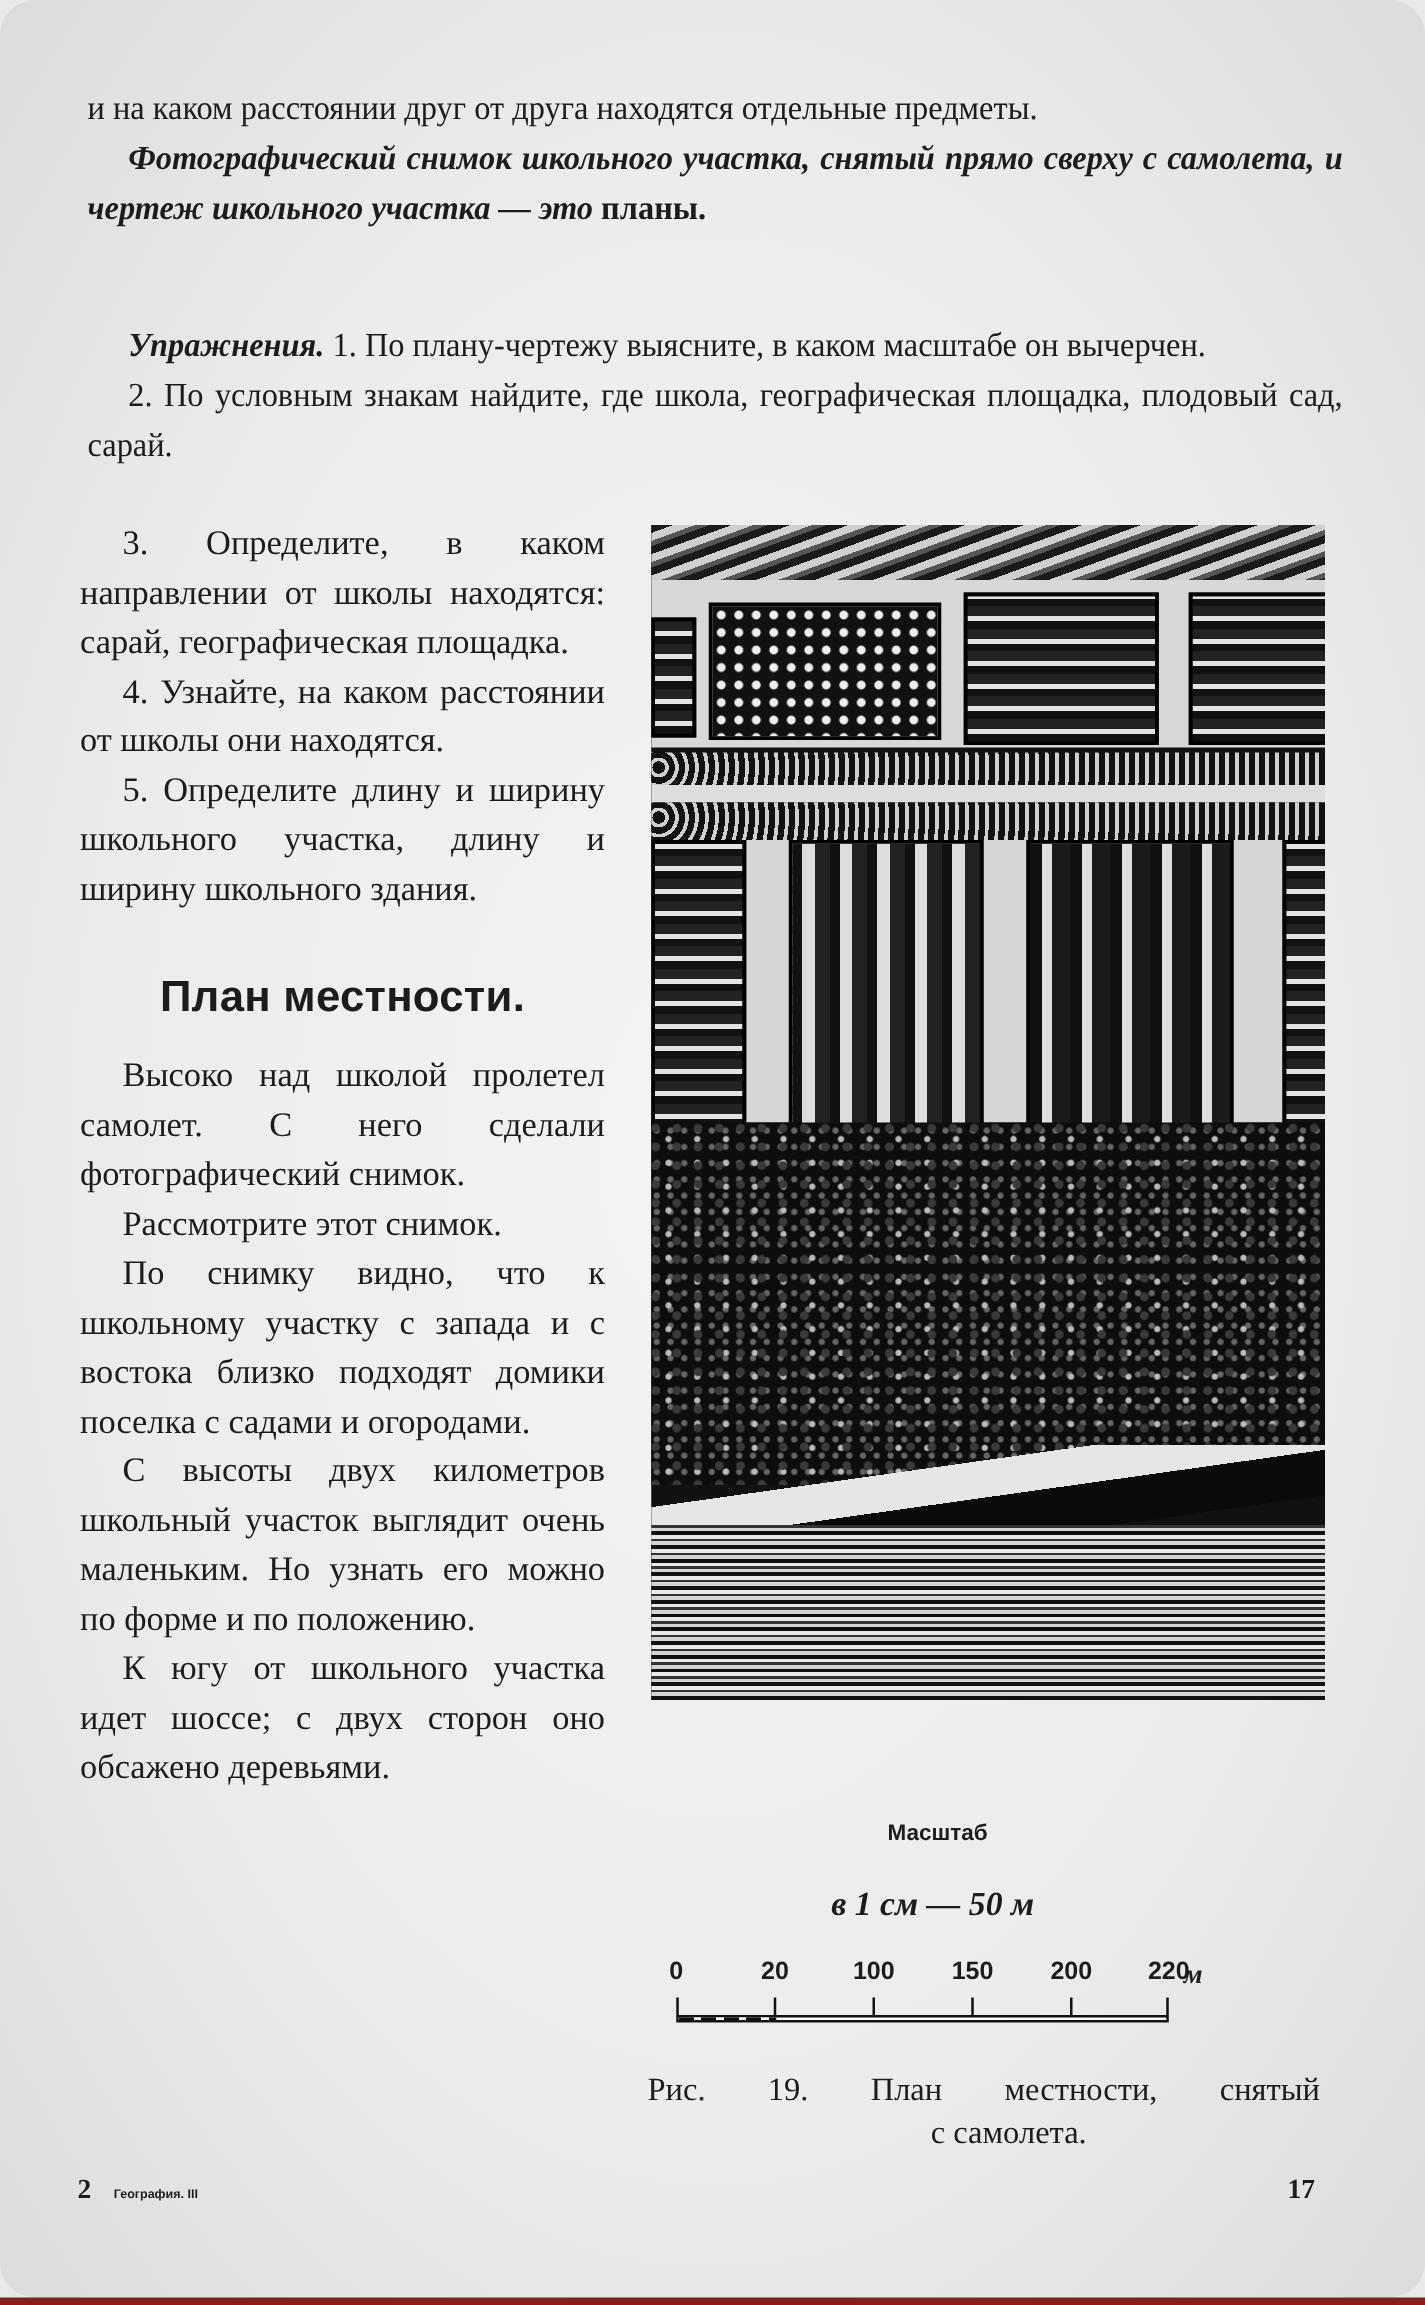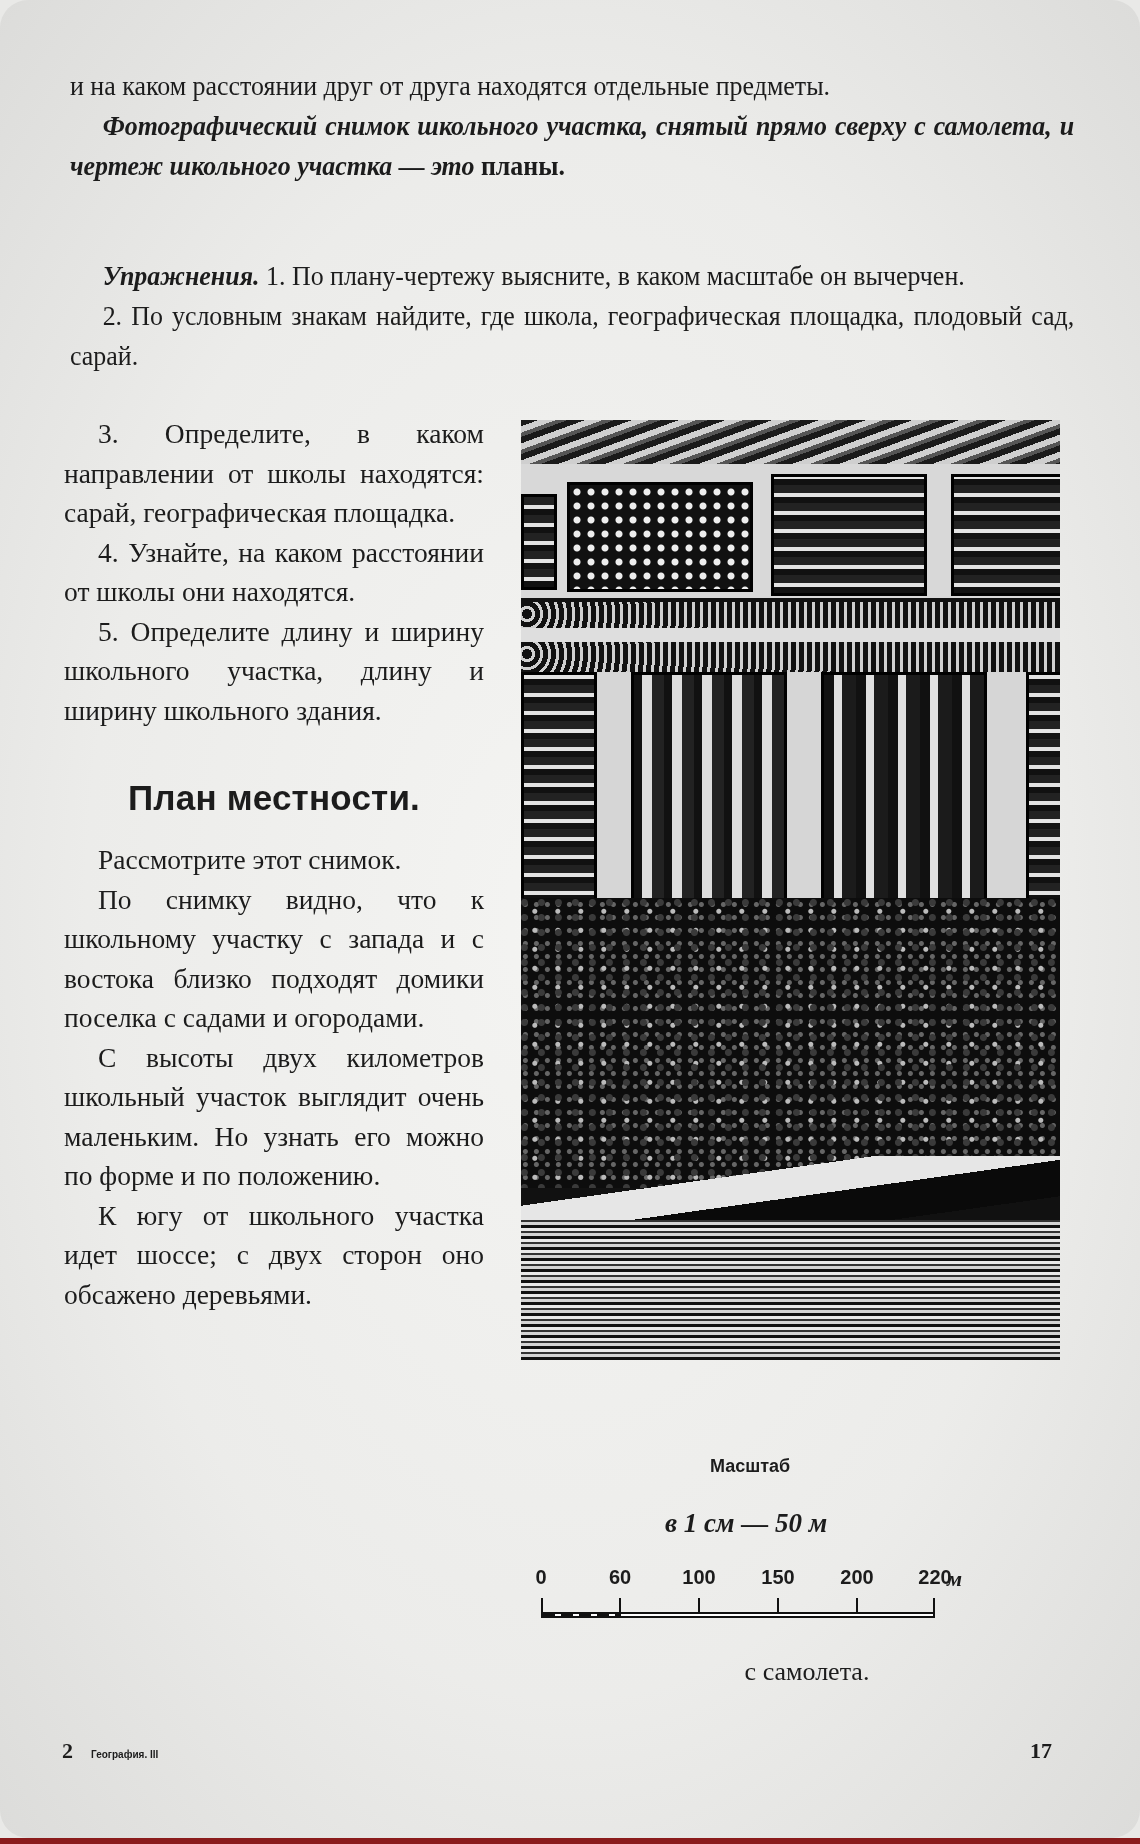"Высоко над школой пролетел самолет." p.p { html: none -> <p>Высоко над школой пролетел самолет. С него сделали фотографический снимок.</p> }
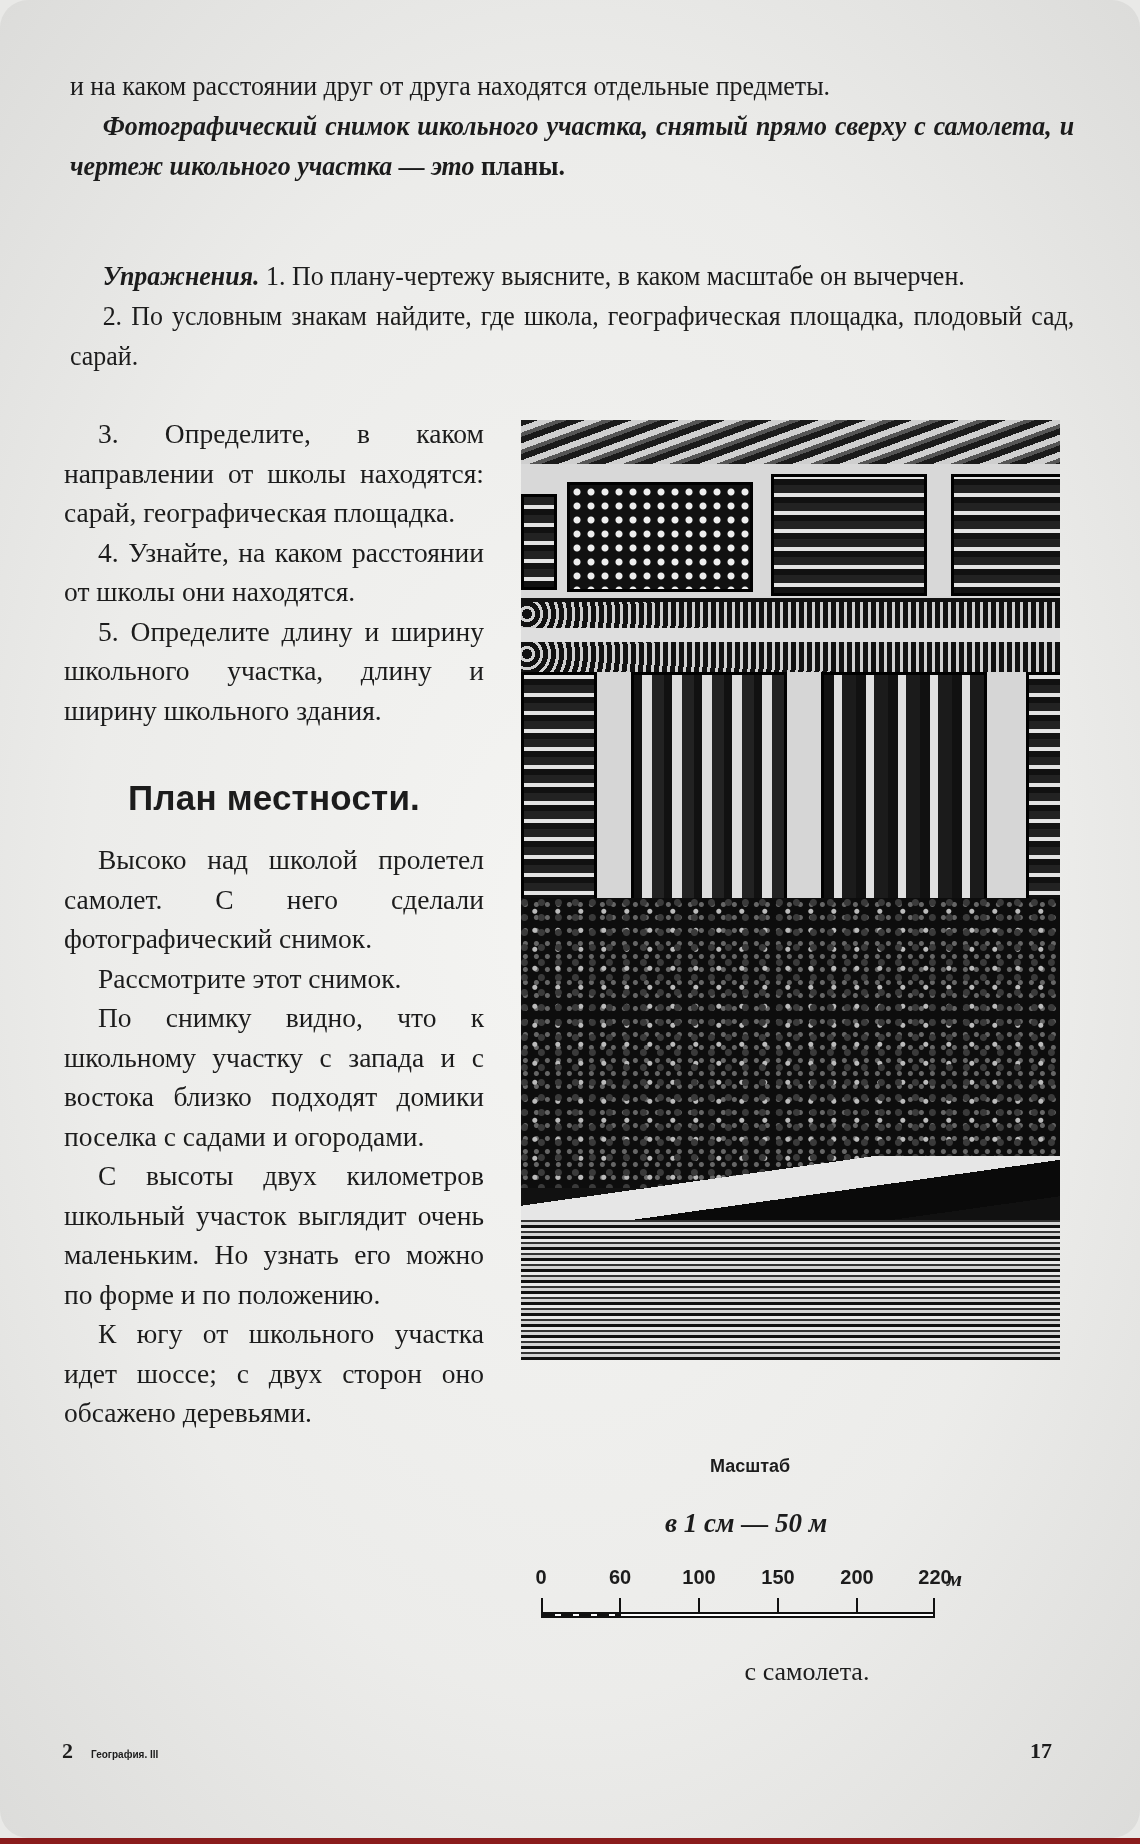"60" span.tick-label { text: 60 -> 20 }
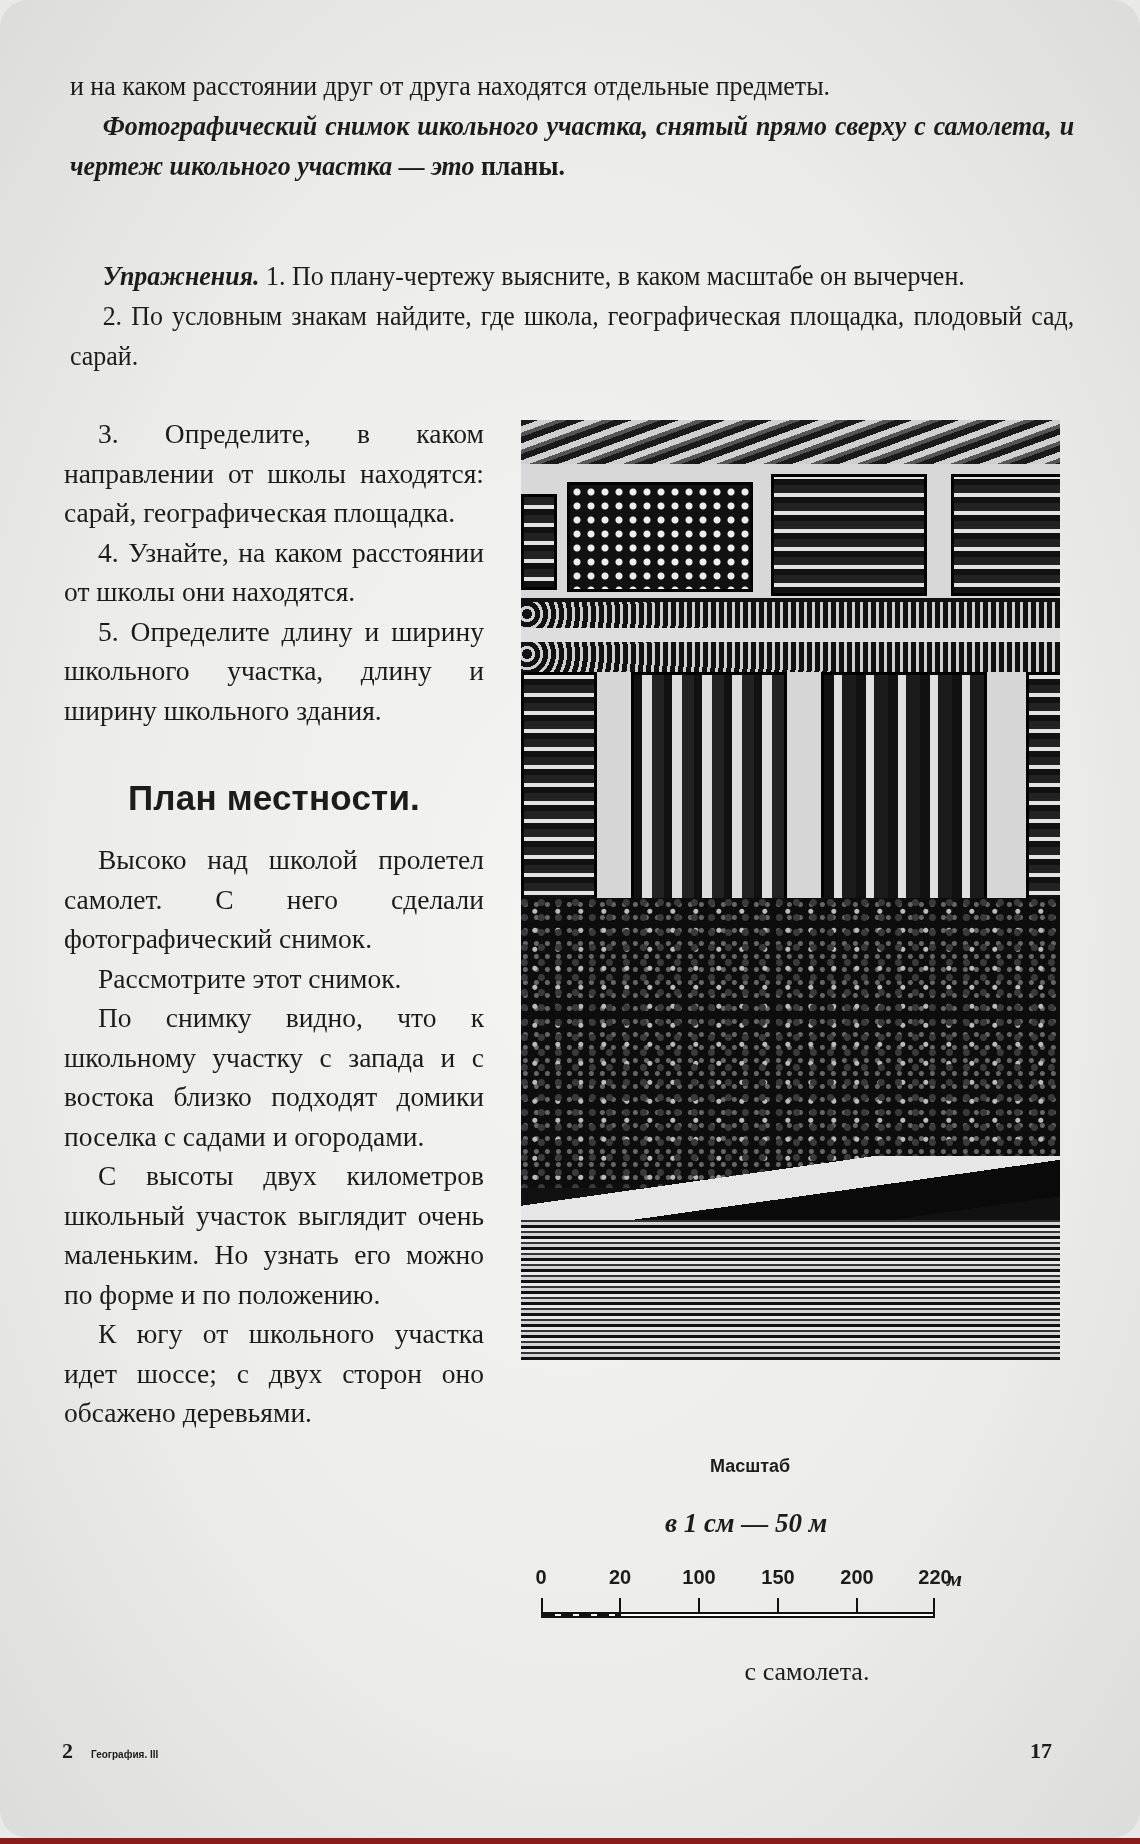"Рис." div.l1 { html: none -> <div> <span>Рис.</span> <span>19.</span> <span>План</span> <span>местности,</span> <span>снятый</span> </div> }
